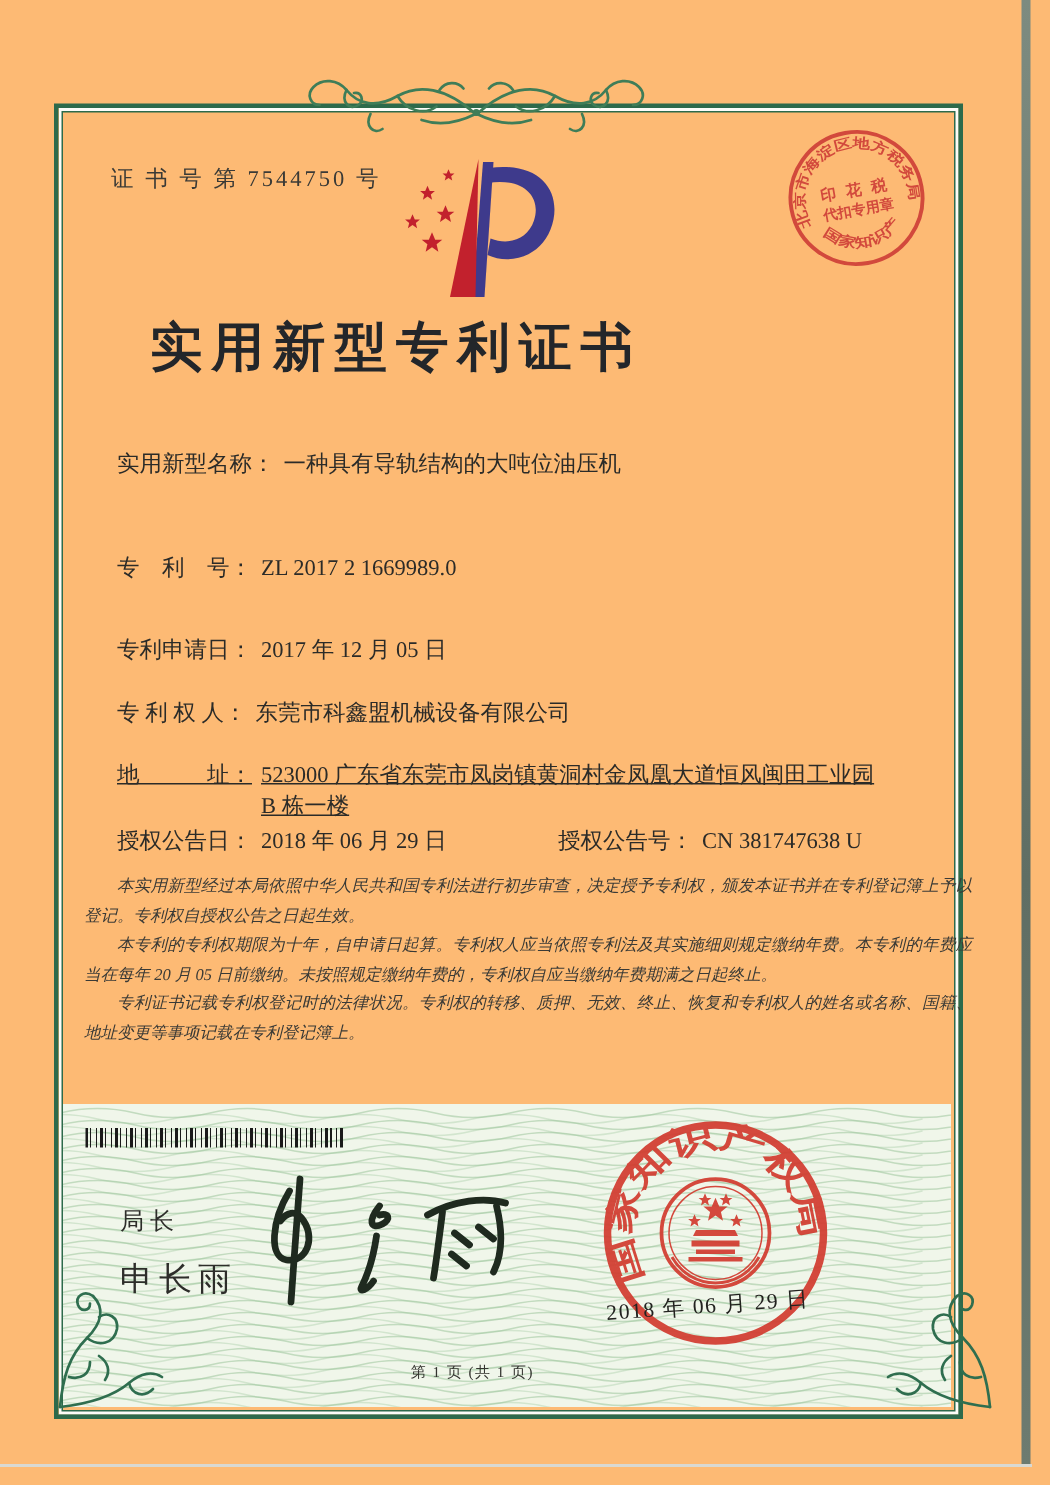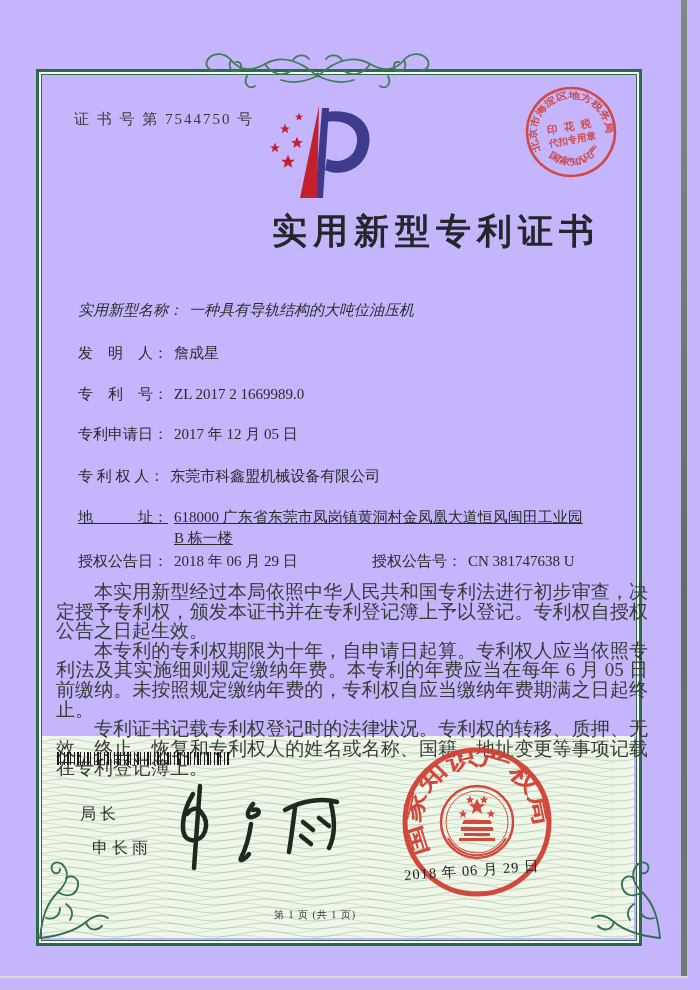"证 书 号 第 7544750" .paper { background: #c4b5fd -> #fdba74 }
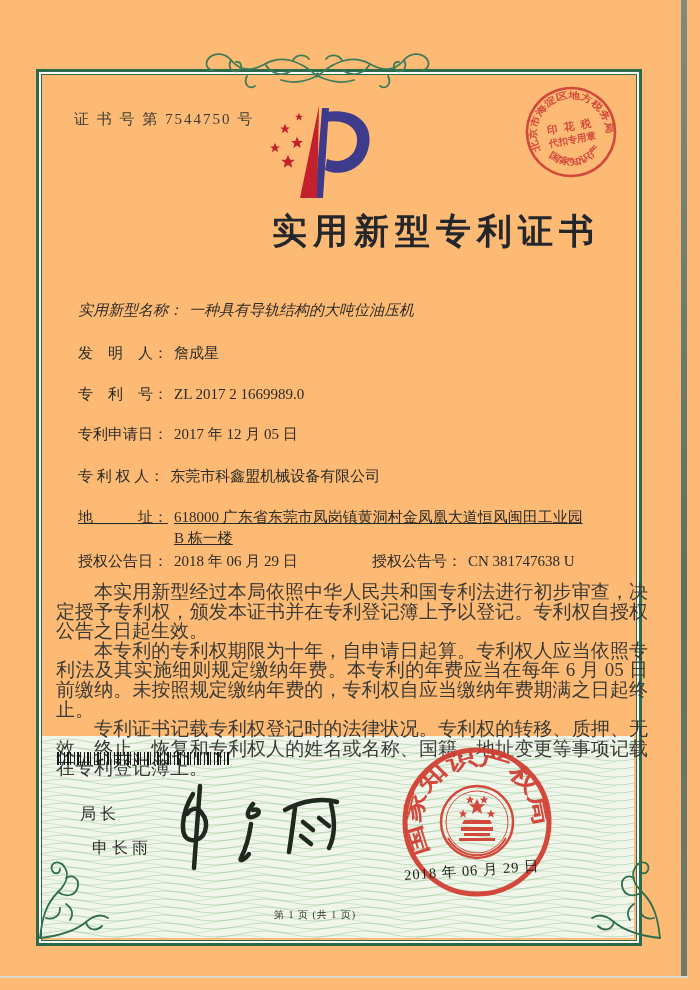"实用新型专利证书" .title { text-align: right -> left }
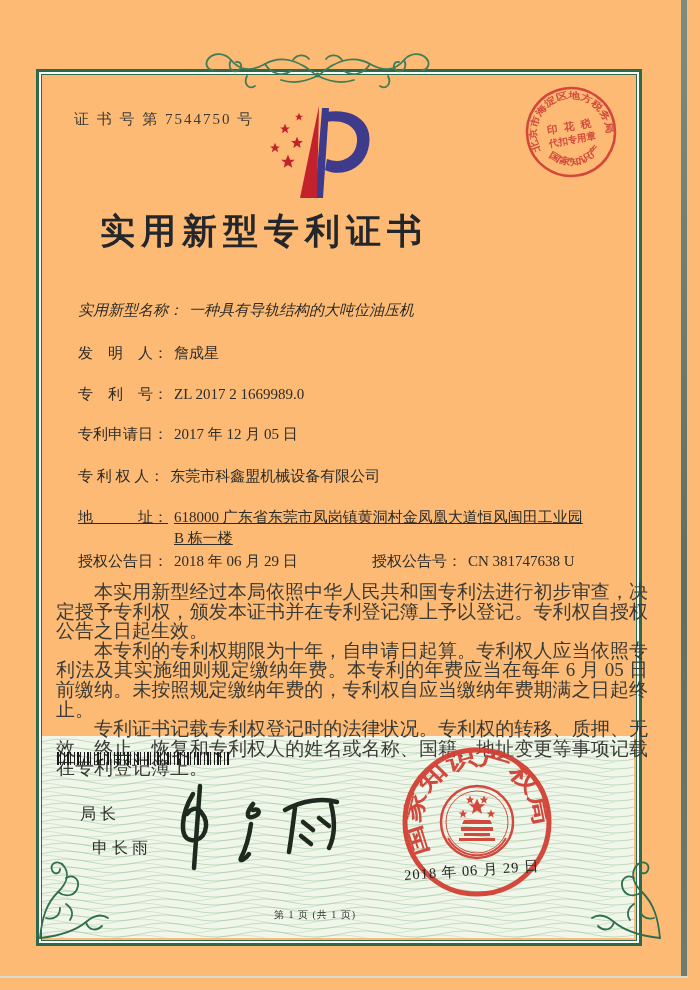"实用新型名称：" .r1 { font-style: italic -> none }
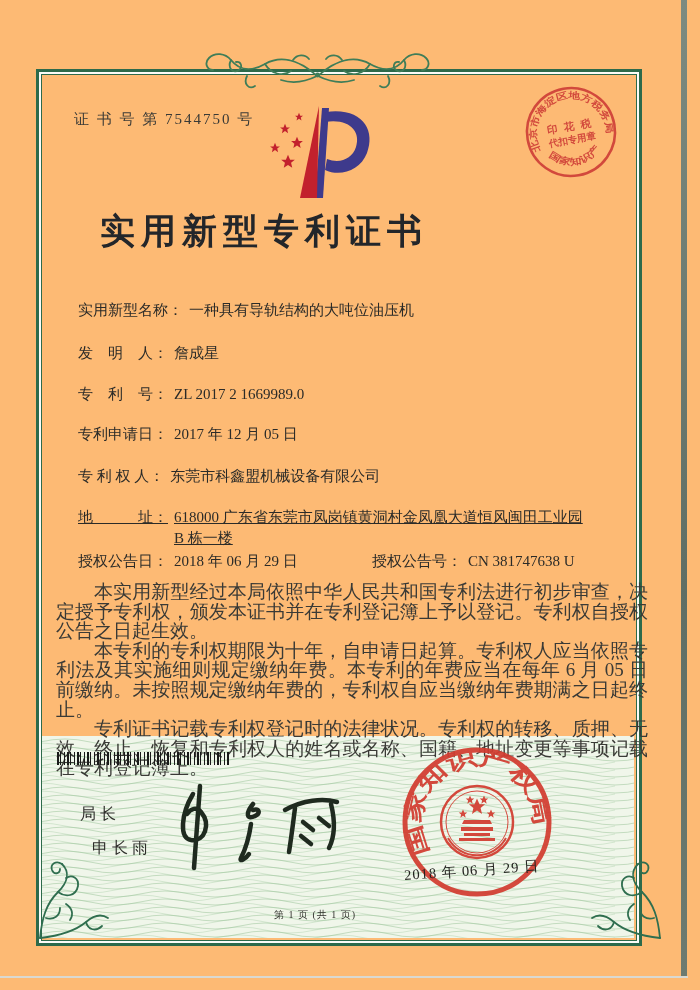"发 明 人：" div.frow { html: <div> <span>发 明 人：</span> <span>詹成星</span> </div> -> none }
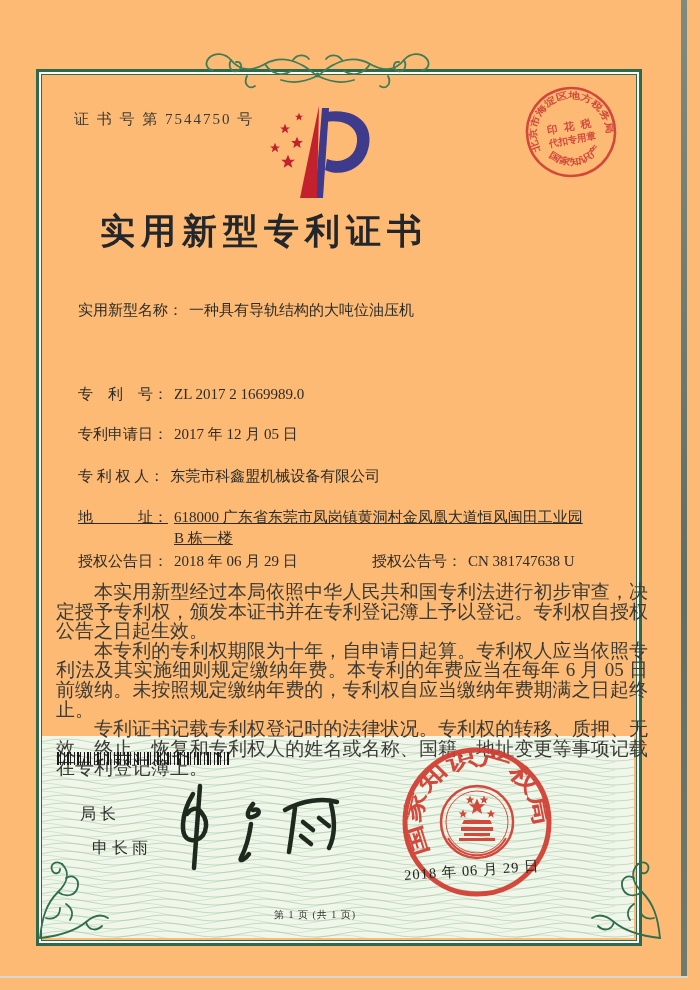"专 利 号：" .r3 { top: 384px -> 369px }
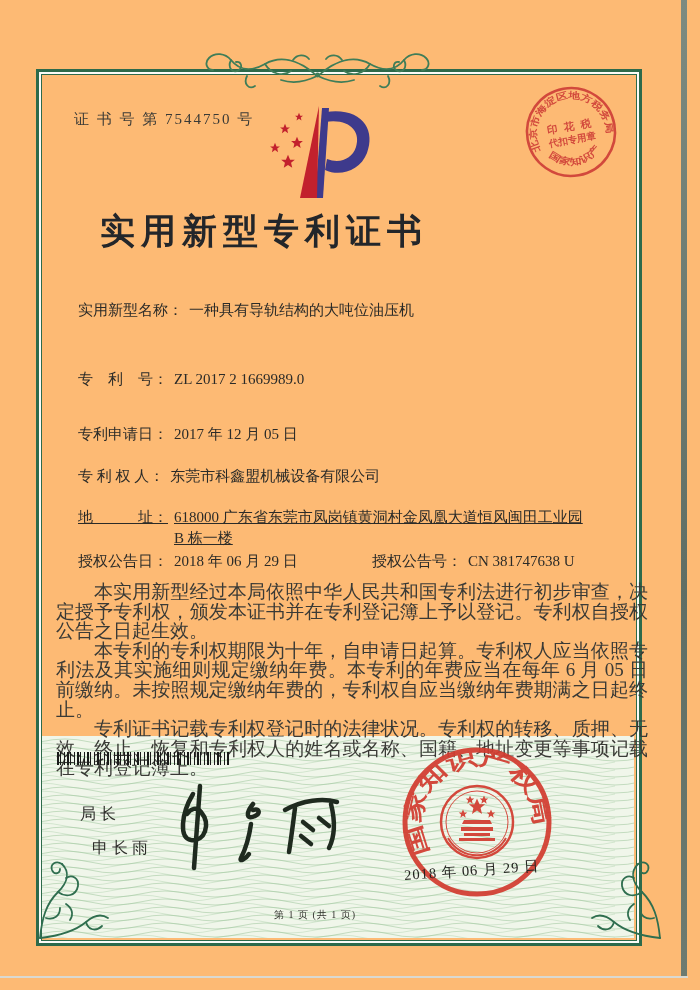"618000 广东省东莞市凤岗镇黄洞村金凤凰大道恒风闽田工业园 B 栋一楼" span.val { text: 618000 -> 523000 }
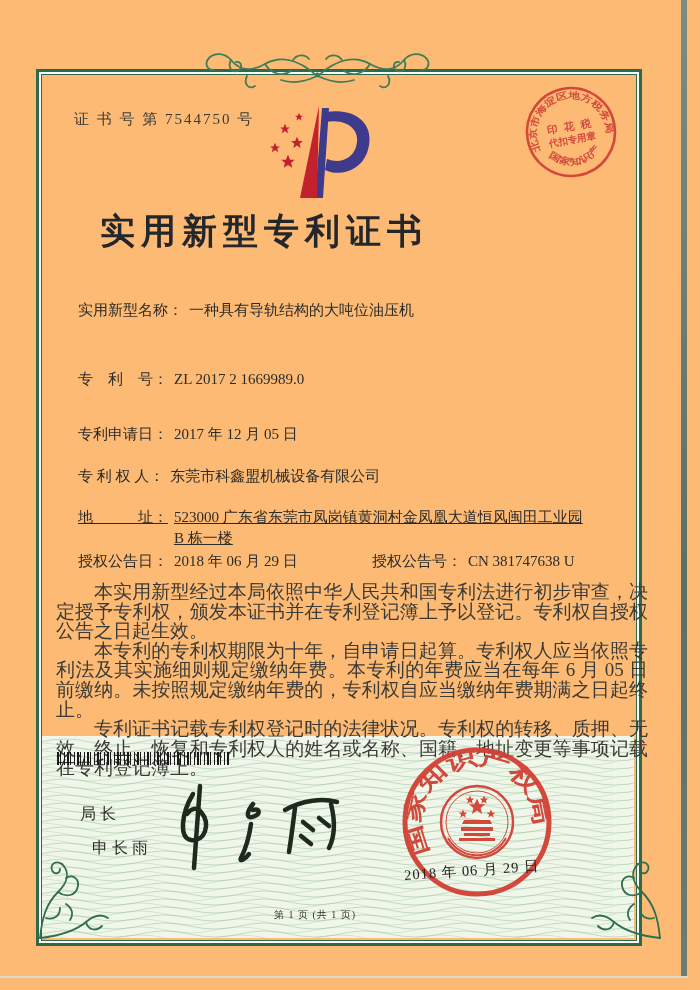"本实用新型经过本局依照中华人民共和国专利法进行初步审查，决定授予专利权，颁发本证" .bodytext { font-size: 19px -> 11px; font-style: none -> italic }
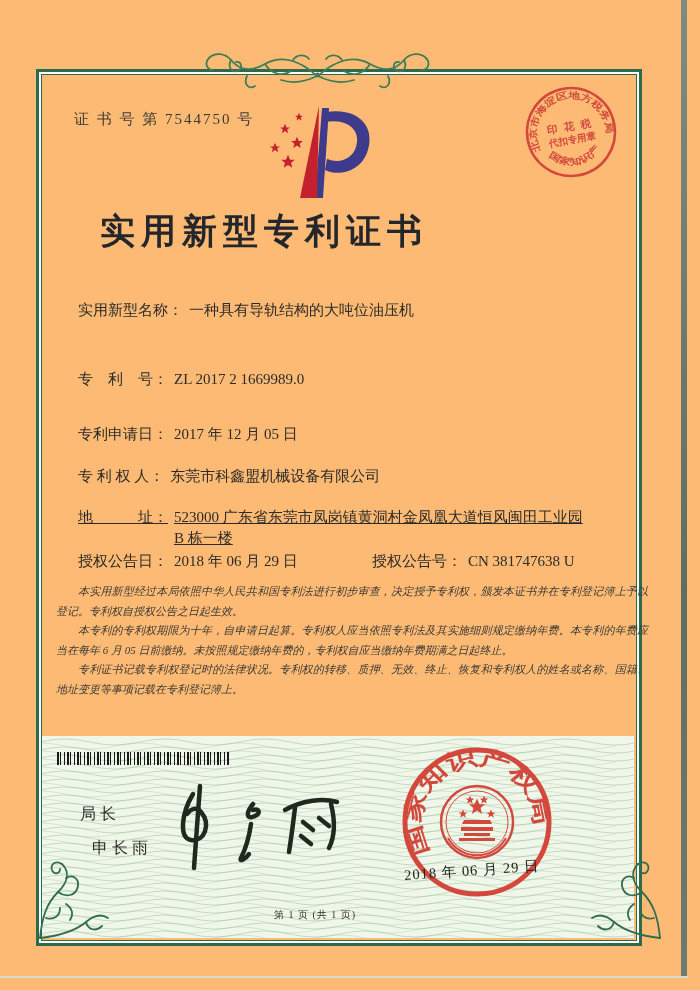"本专利的专利权期限为十年，自申请日起算。专利权人应当依照专利法及其实施细则规定缴" p { text: 6 -> 20 }
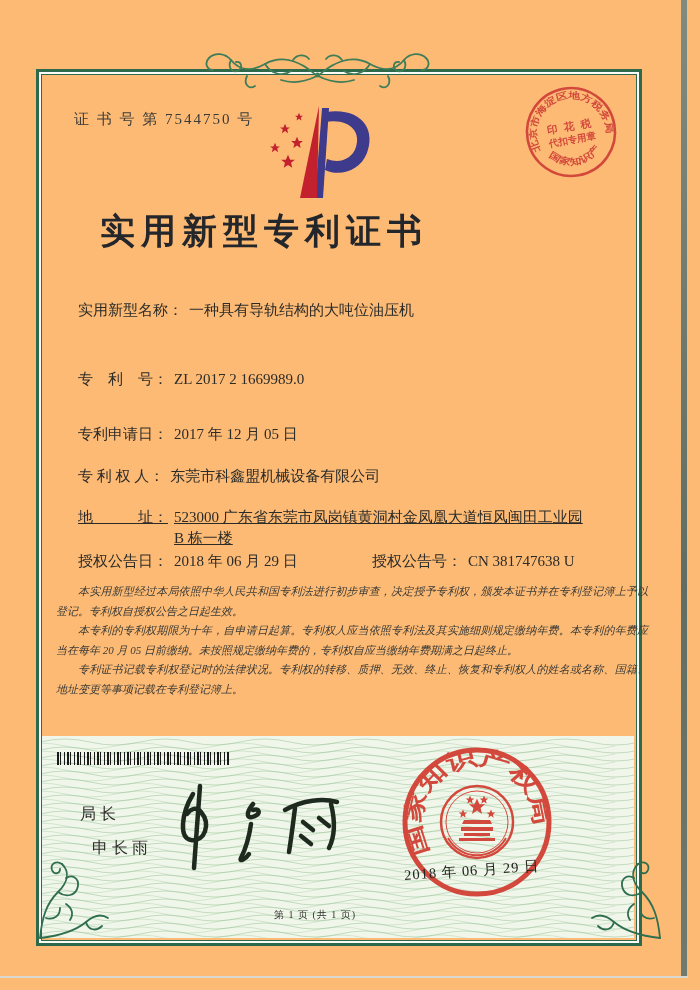"申长雨" .officer-name { font-size: 16px -> 22px; margin-left: 12px -> none }
